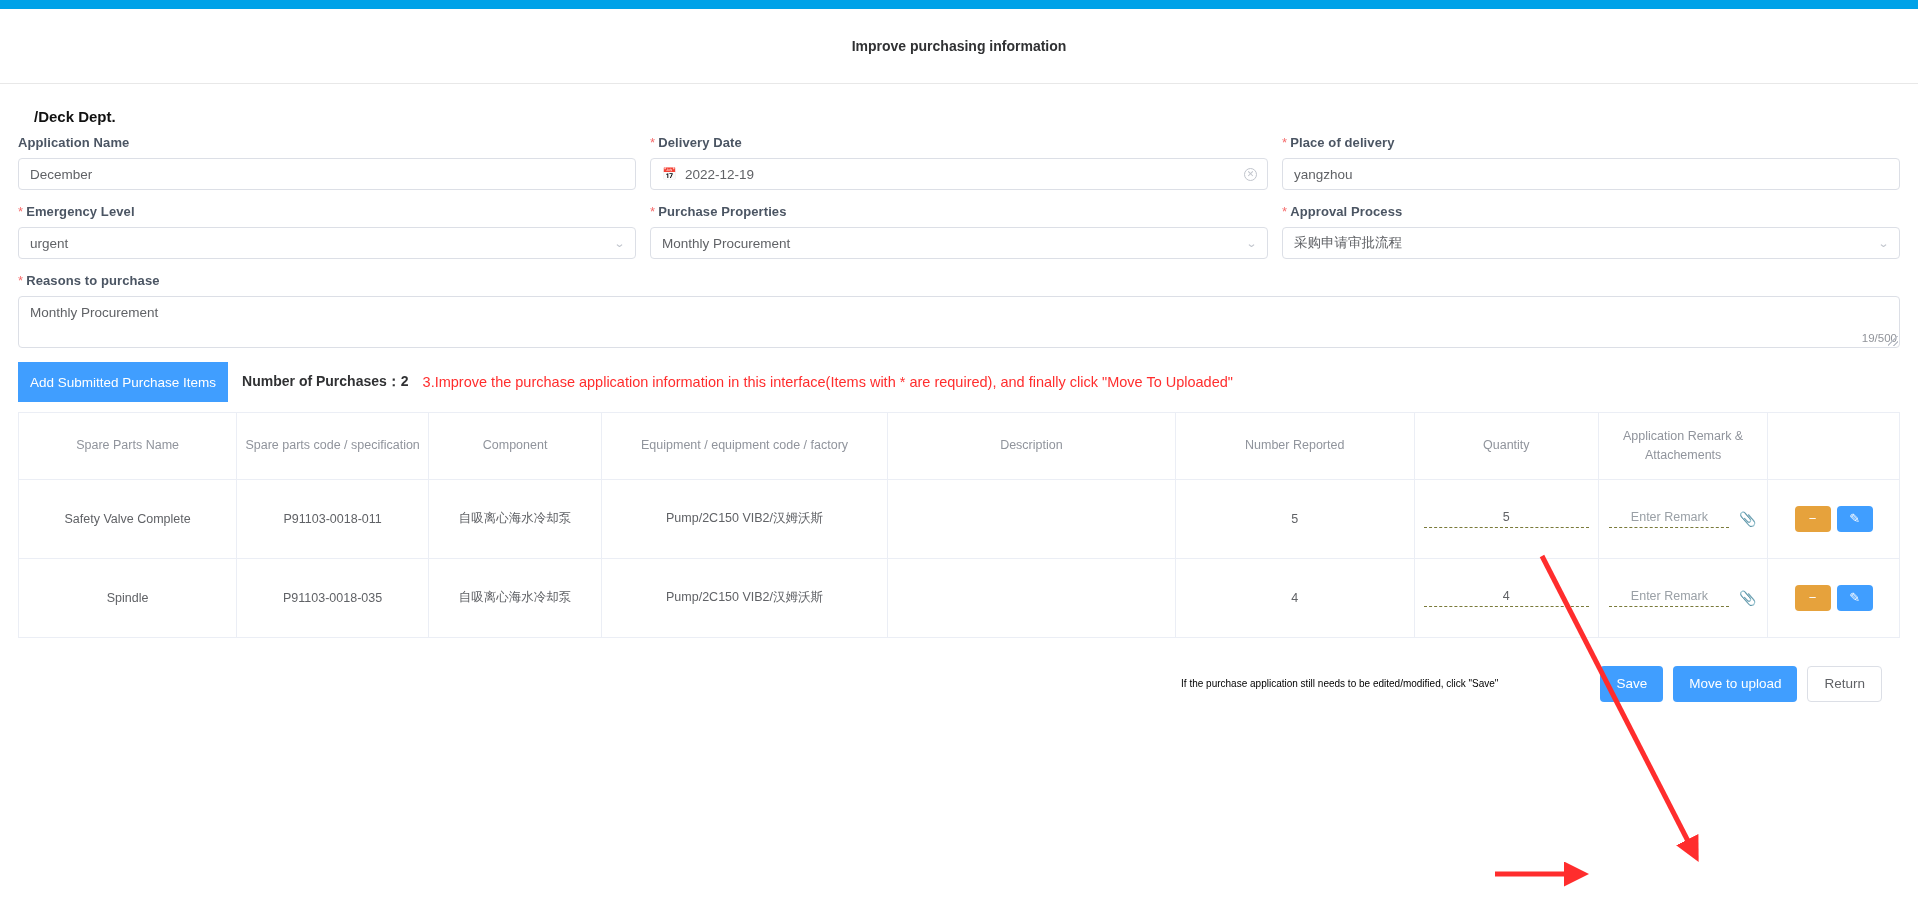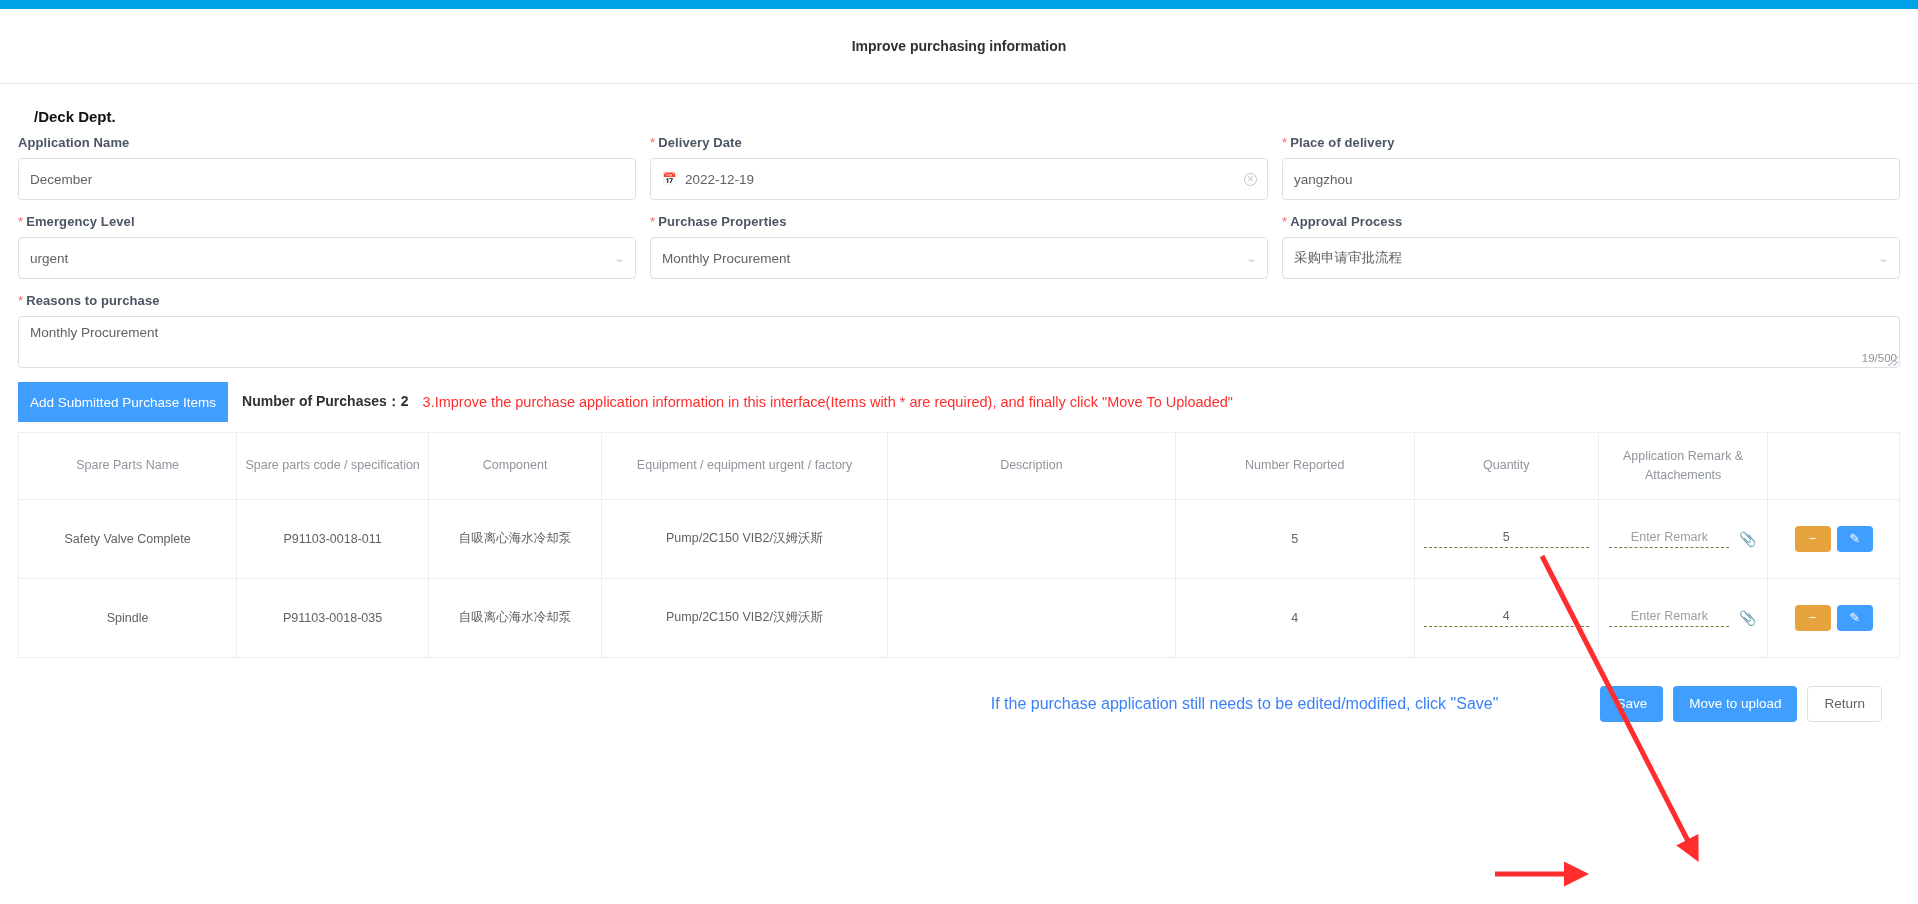"December" .input-box { height: 42px -> 32px }
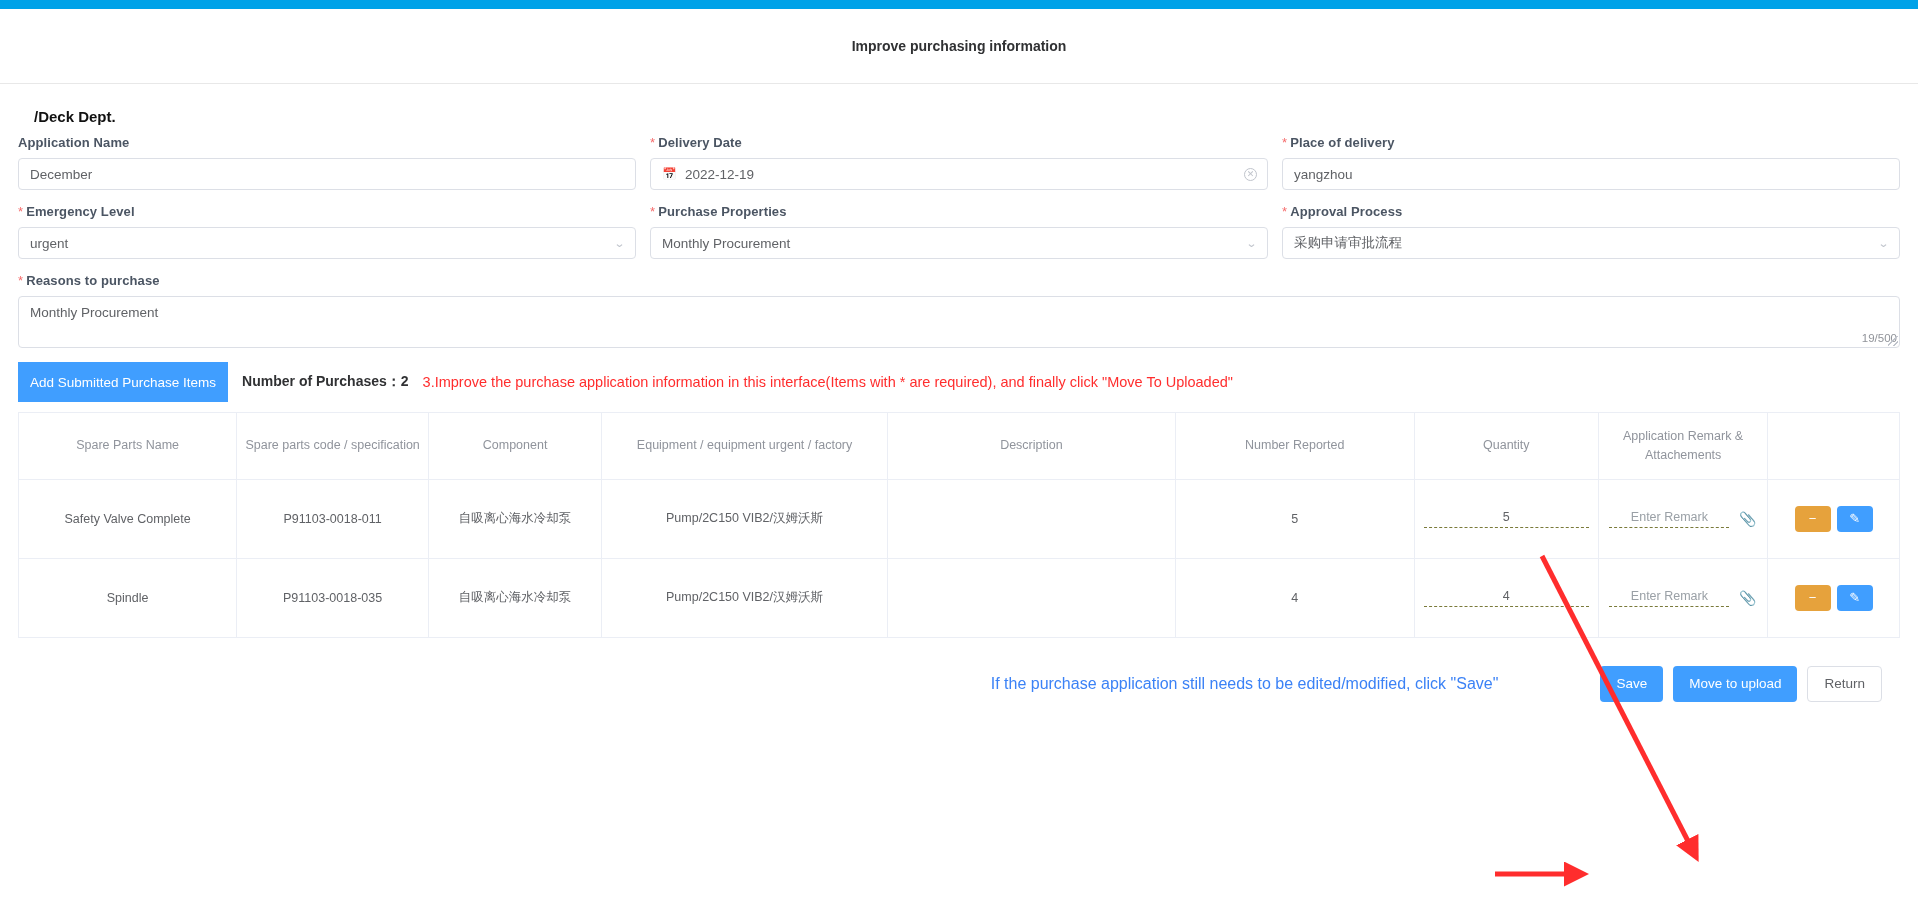"Equipment / equipment urgent /" th { text: urgent -> code }
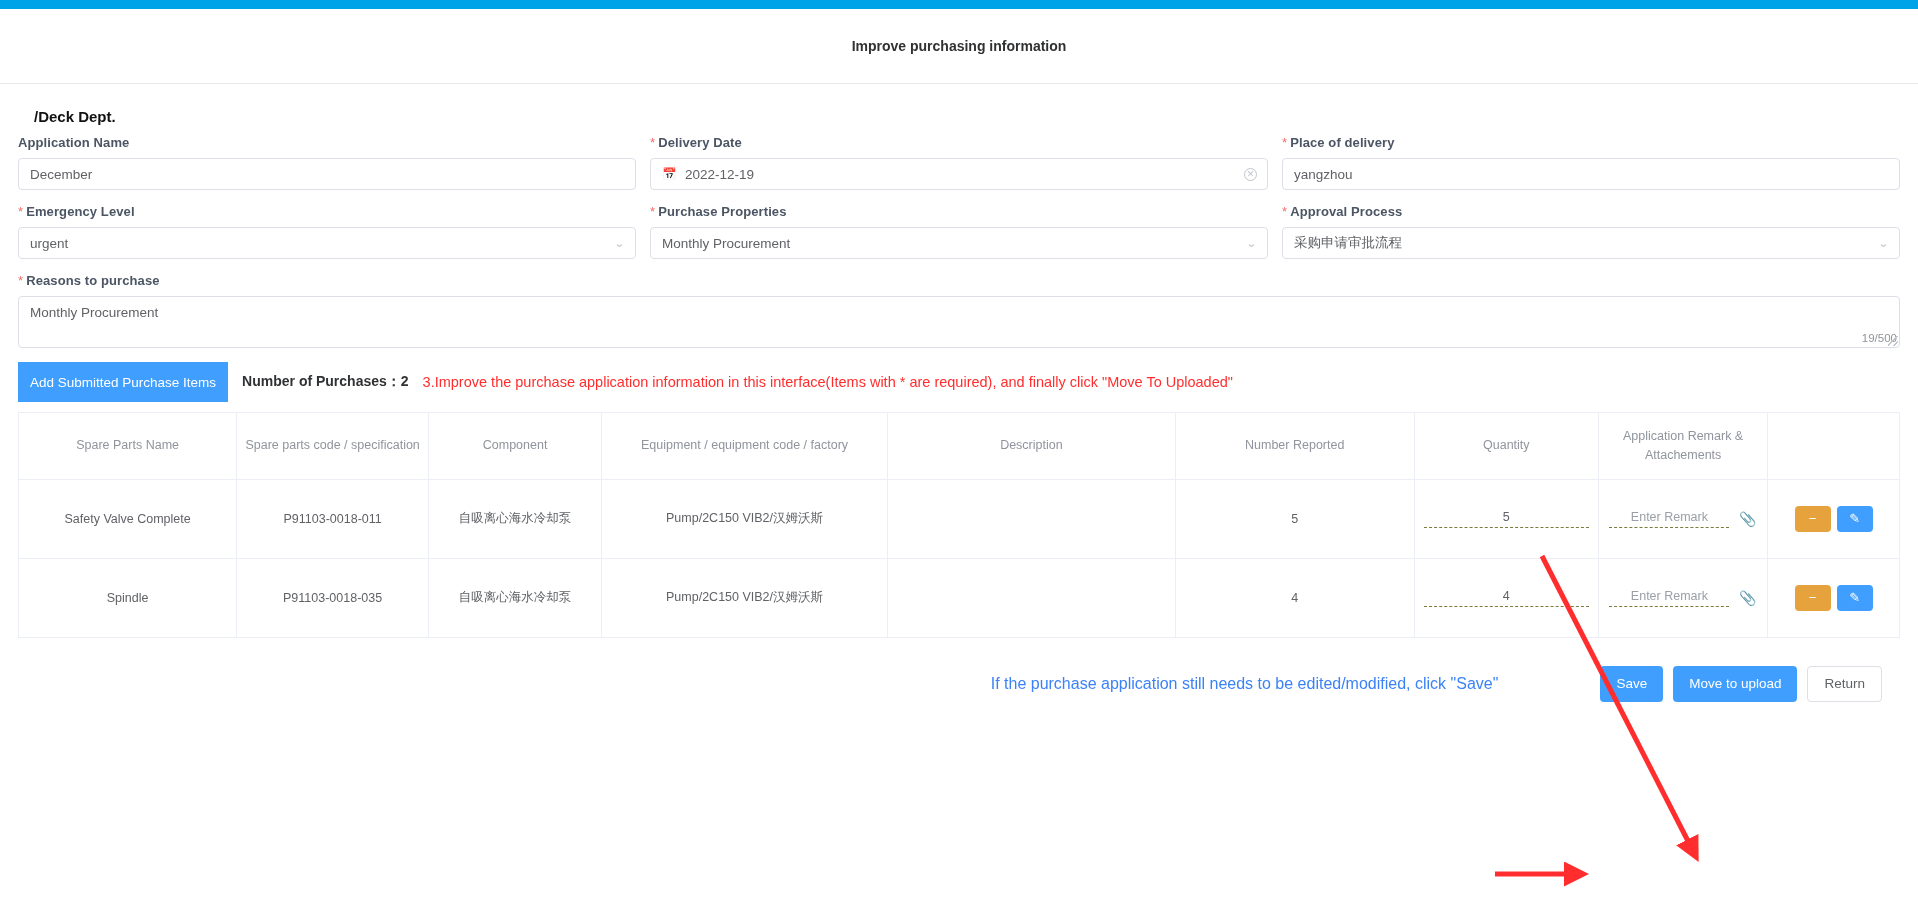"If the purchase application still" .foot-note { color: #3b82f6 -> #000000; font-size: 16px -> 10px }
